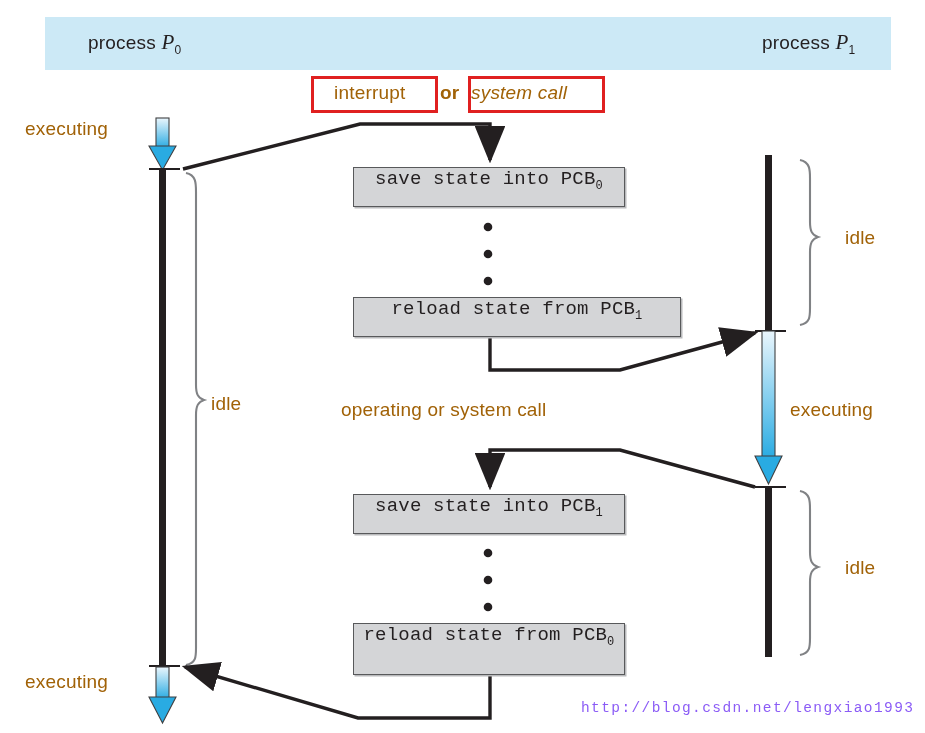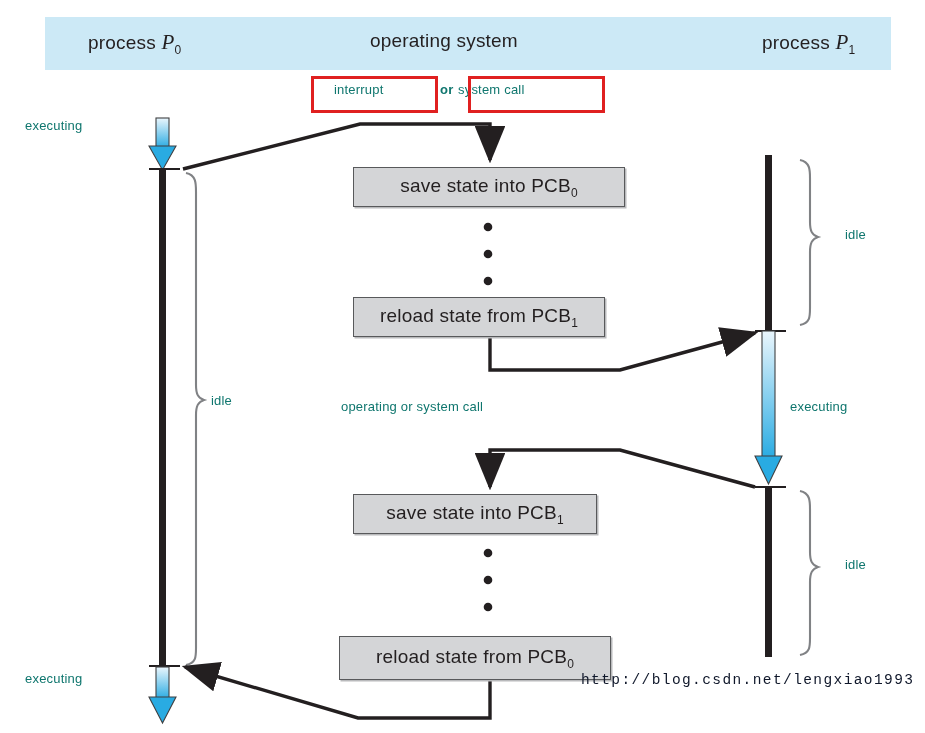"operating system" div.hdr-label { html: <div> <span>operating system</span> </div> -> none }
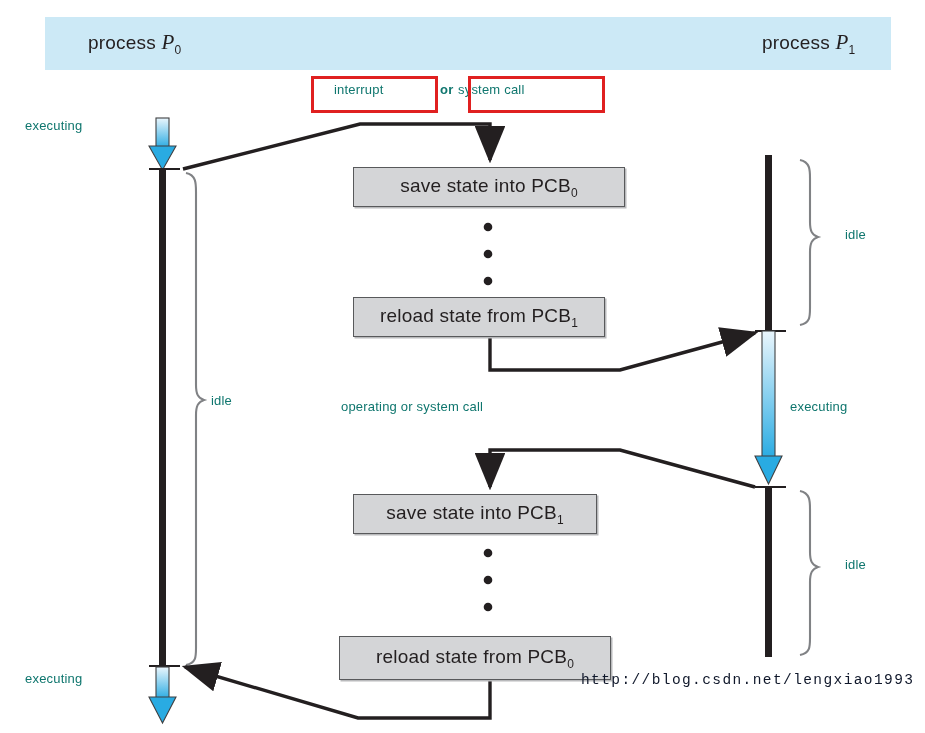"interrupt" .plain-text { color: #0f766e -> #a16207; font-size: 13px -> 19px }
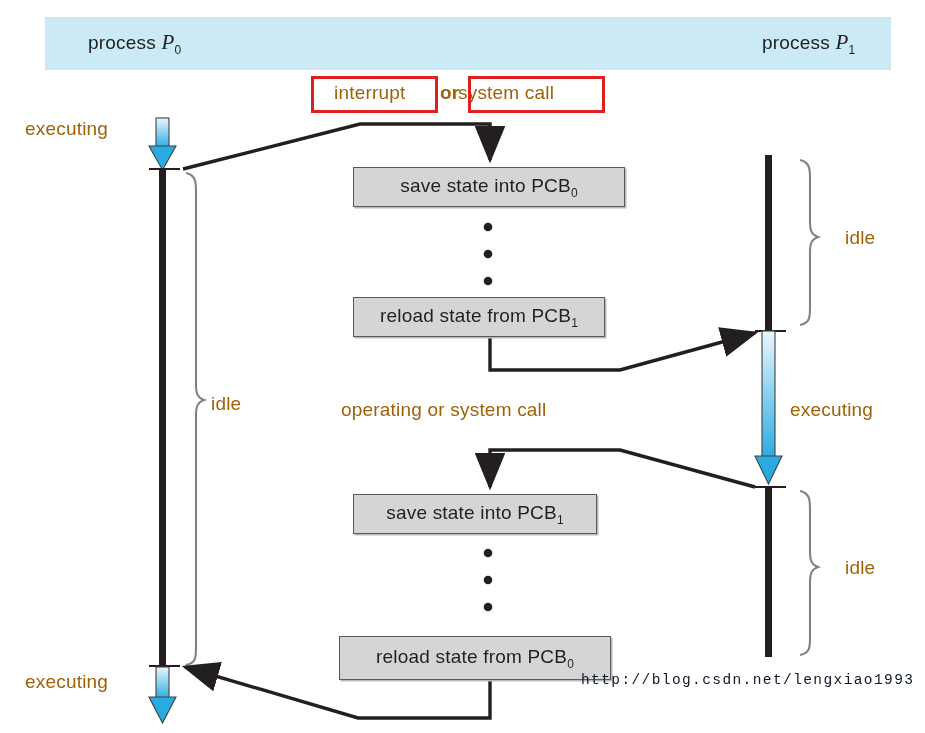"system call" .t-interrupt-top-b { font-style: none -> italic; left: 458px -> 471px }
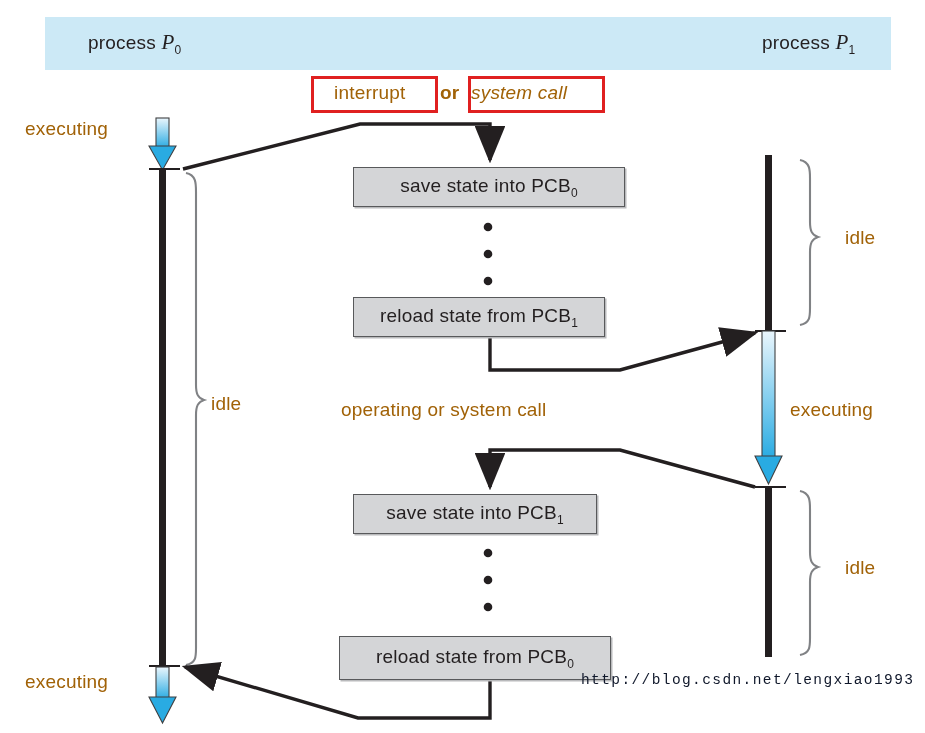"save state into PCB0" .pcb-box { align-items: center -> none; font-family: none -> Liberation Mono, monospace }
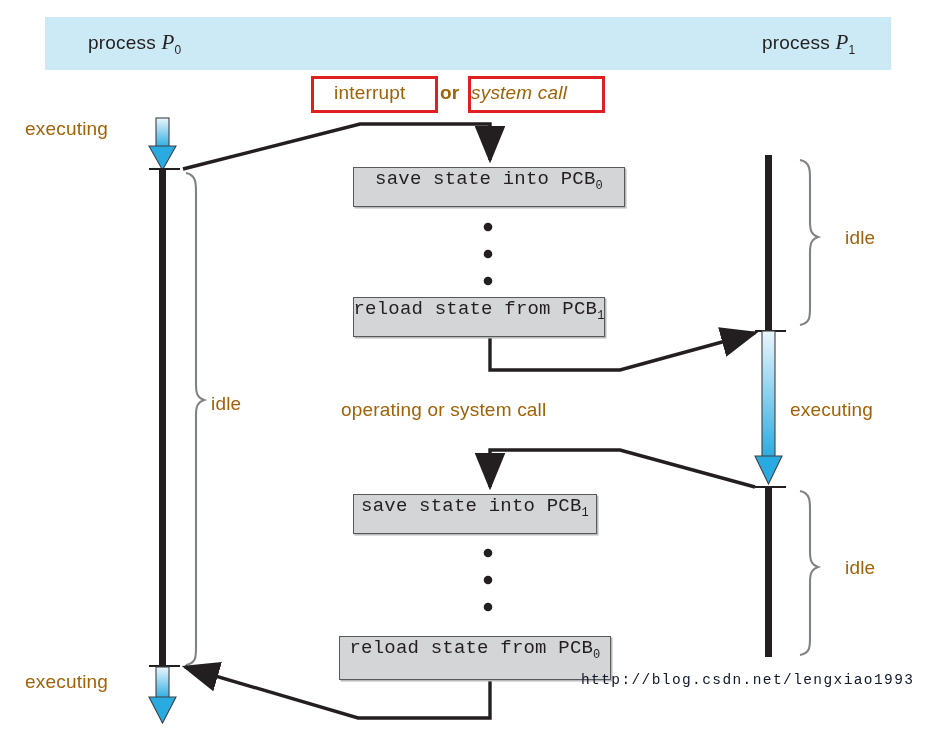"reload state from PCB1" .box-r1 { width: 252px -> 328px }
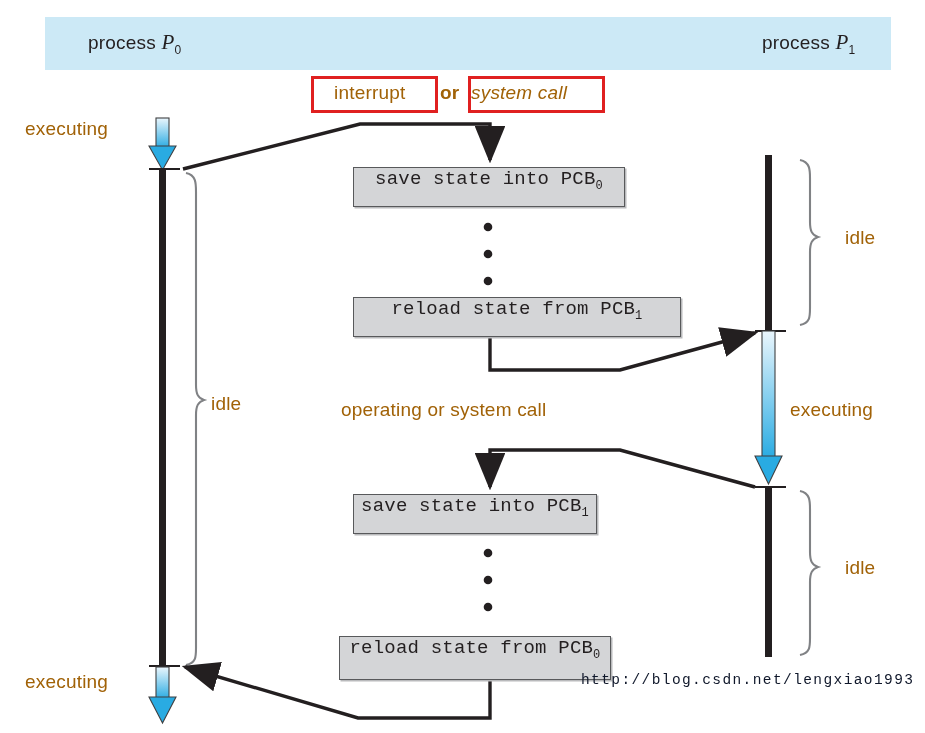"save state into PCB1" .box-s1 { width: 244px -> 272px }
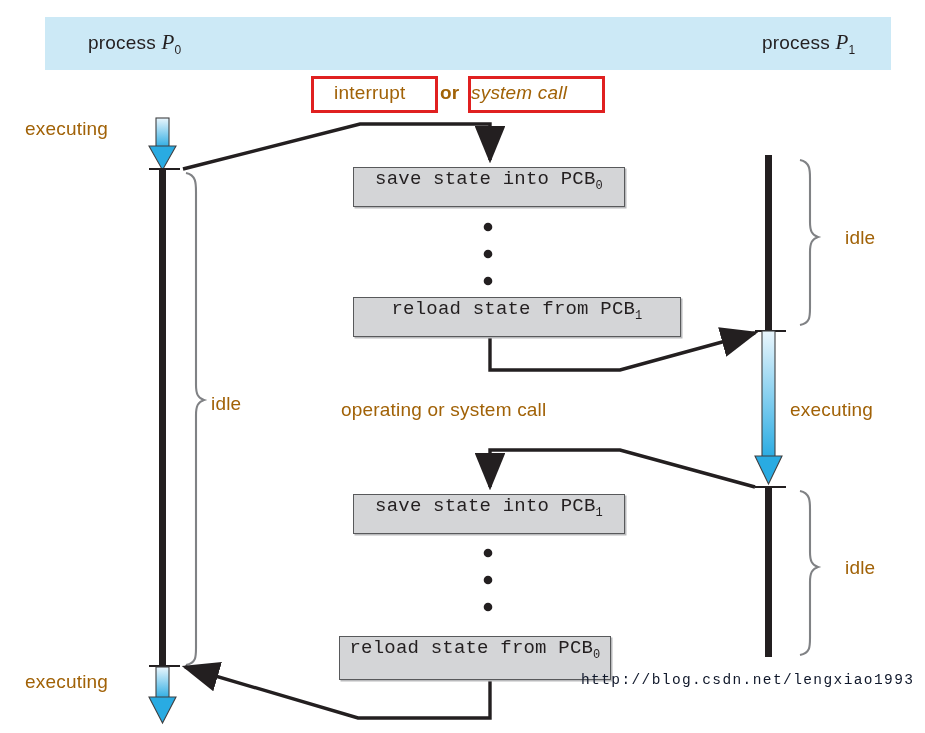"reload state from PCB0" .box-r0 { height: 44px -> 52px; left: 339px -> 353px; margin-top: 13px -> none }
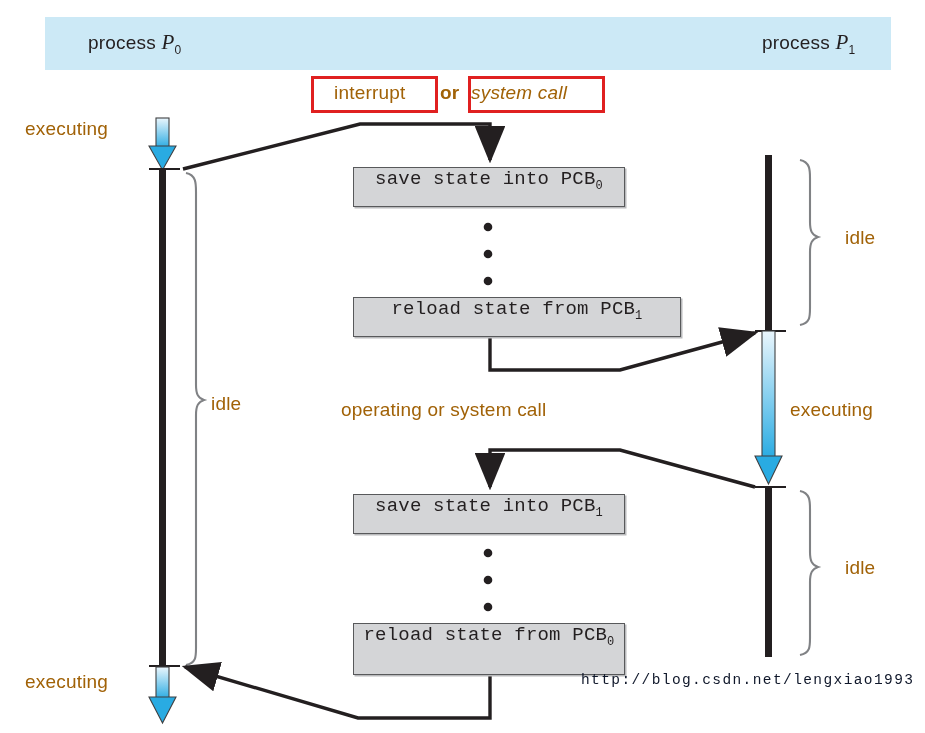"http://blog.csdn.net/lengxiao1993" .watermark { color: #0f172a -> #8b5cf6; top: 672px -> 700px }
